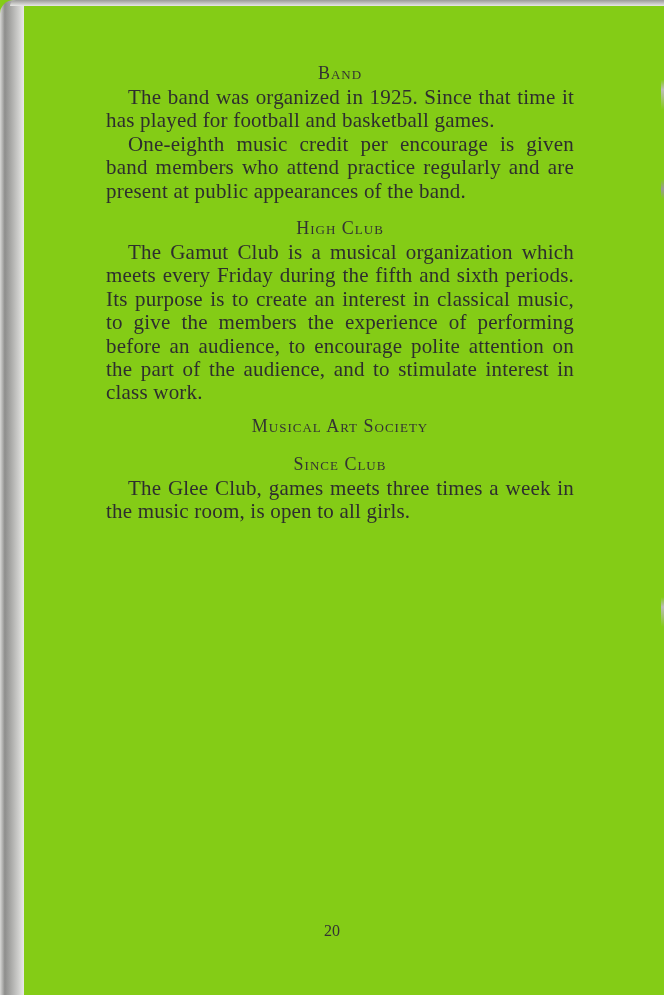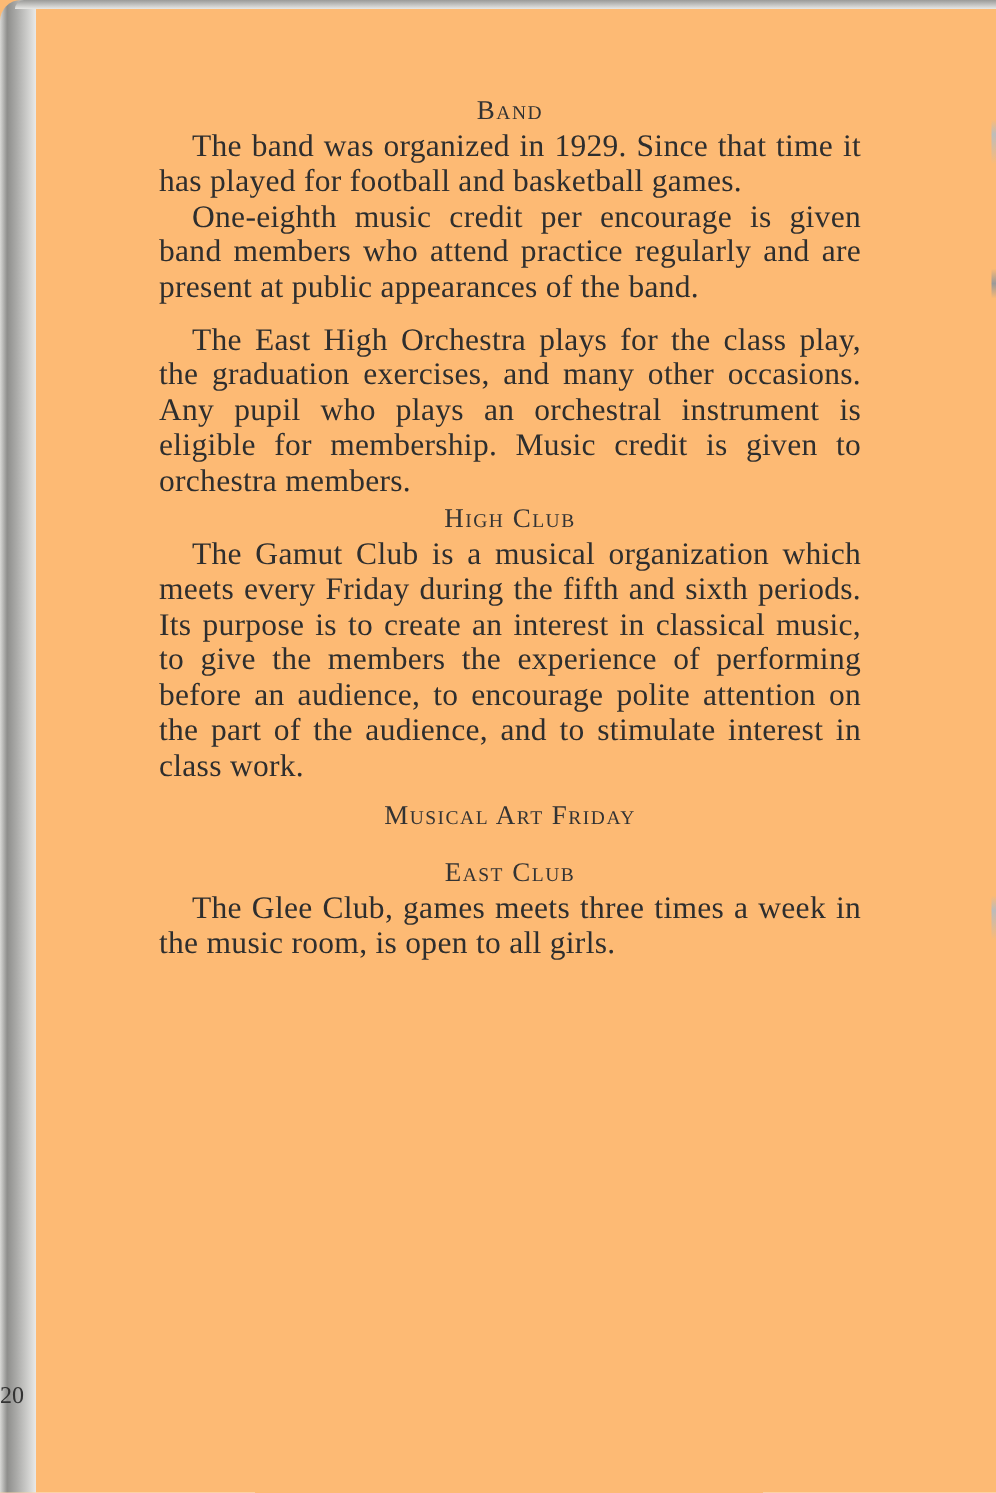"Band" .page { background: #fdba74 -> #84cc16 }
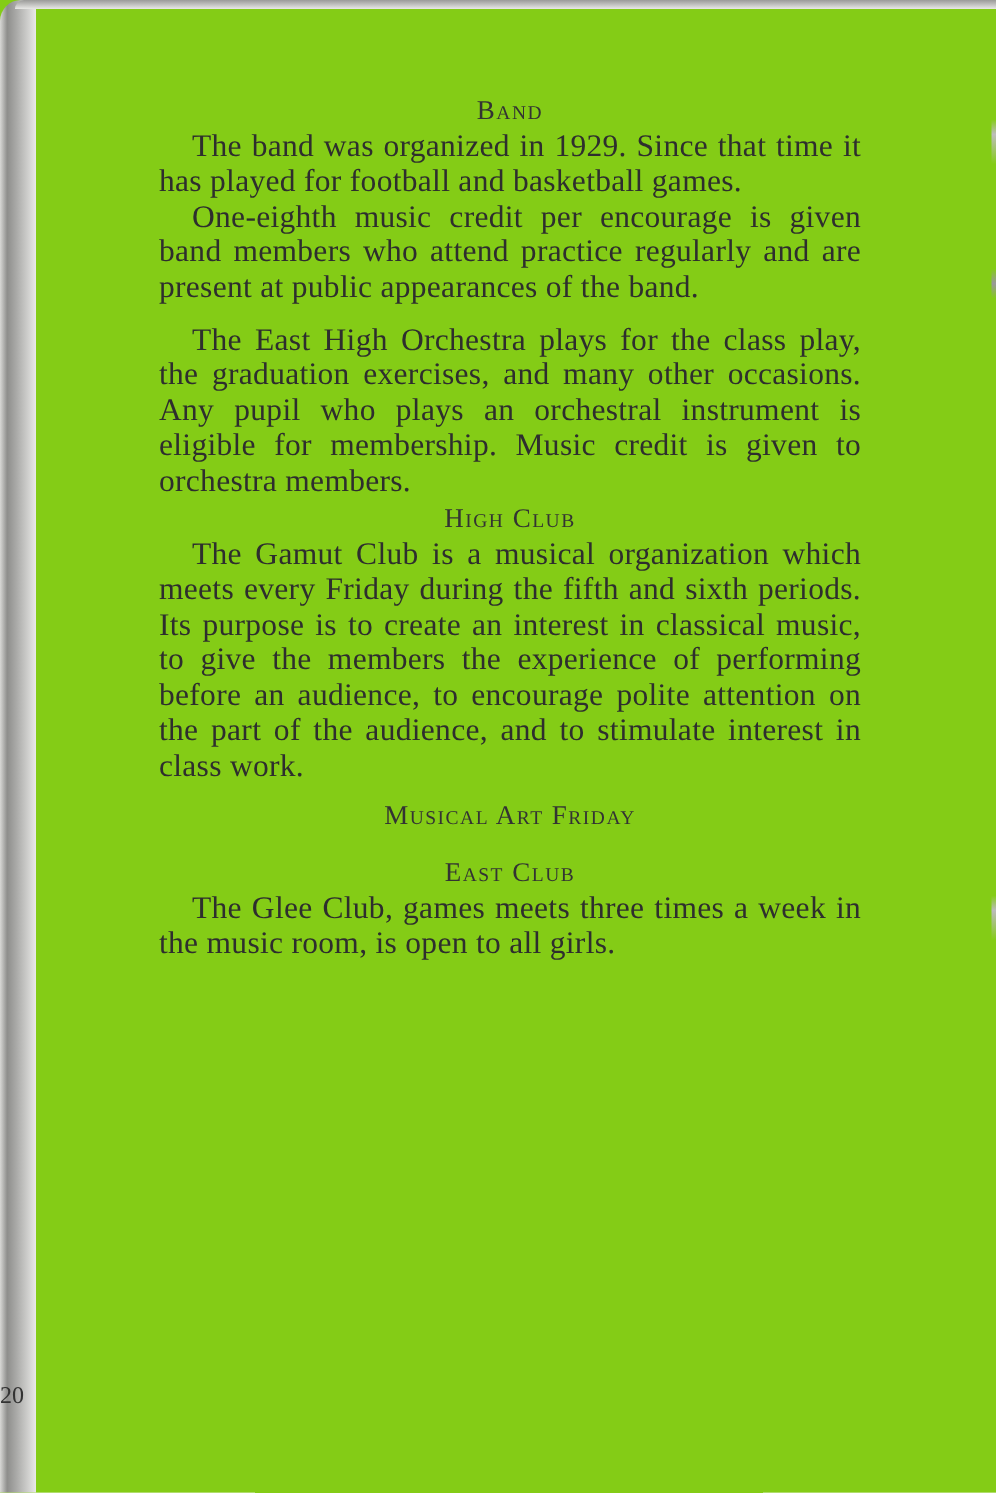"The band was organized in" p { text: 1929 -> 1925 }
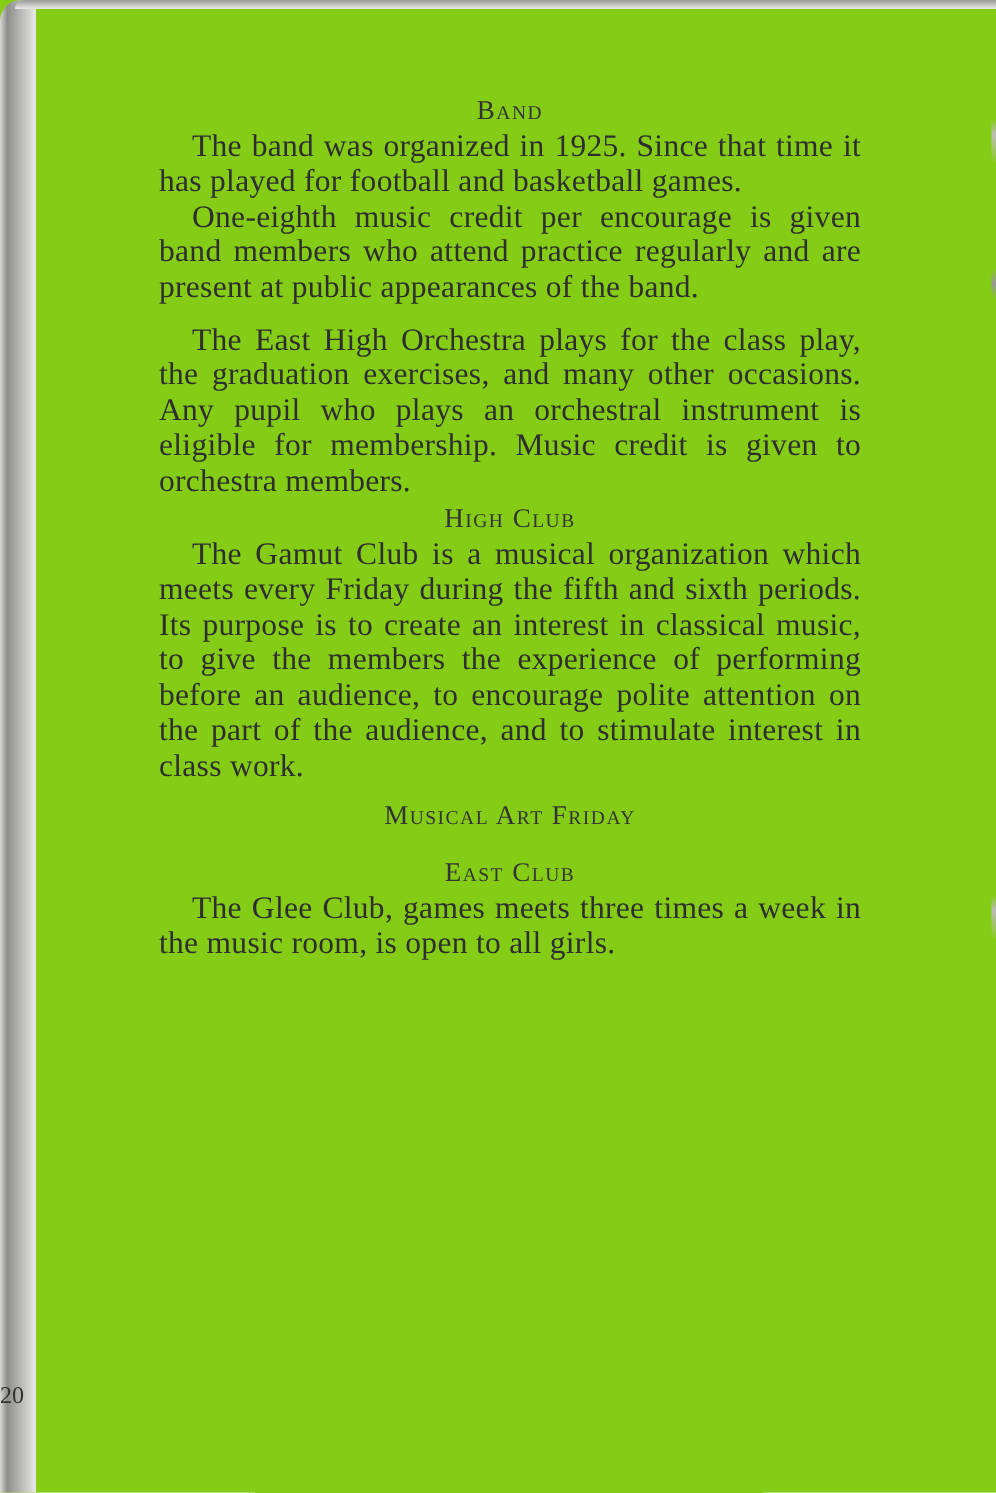"The East High Orchestra plays" p { html: <p>The East High Orchestra plays for the class play, the graduation exercises, and many other occasions. Any pupil who plays an orchestral instrument is eligible for membership. Music credit is given to orchestra members.</p> -> none }
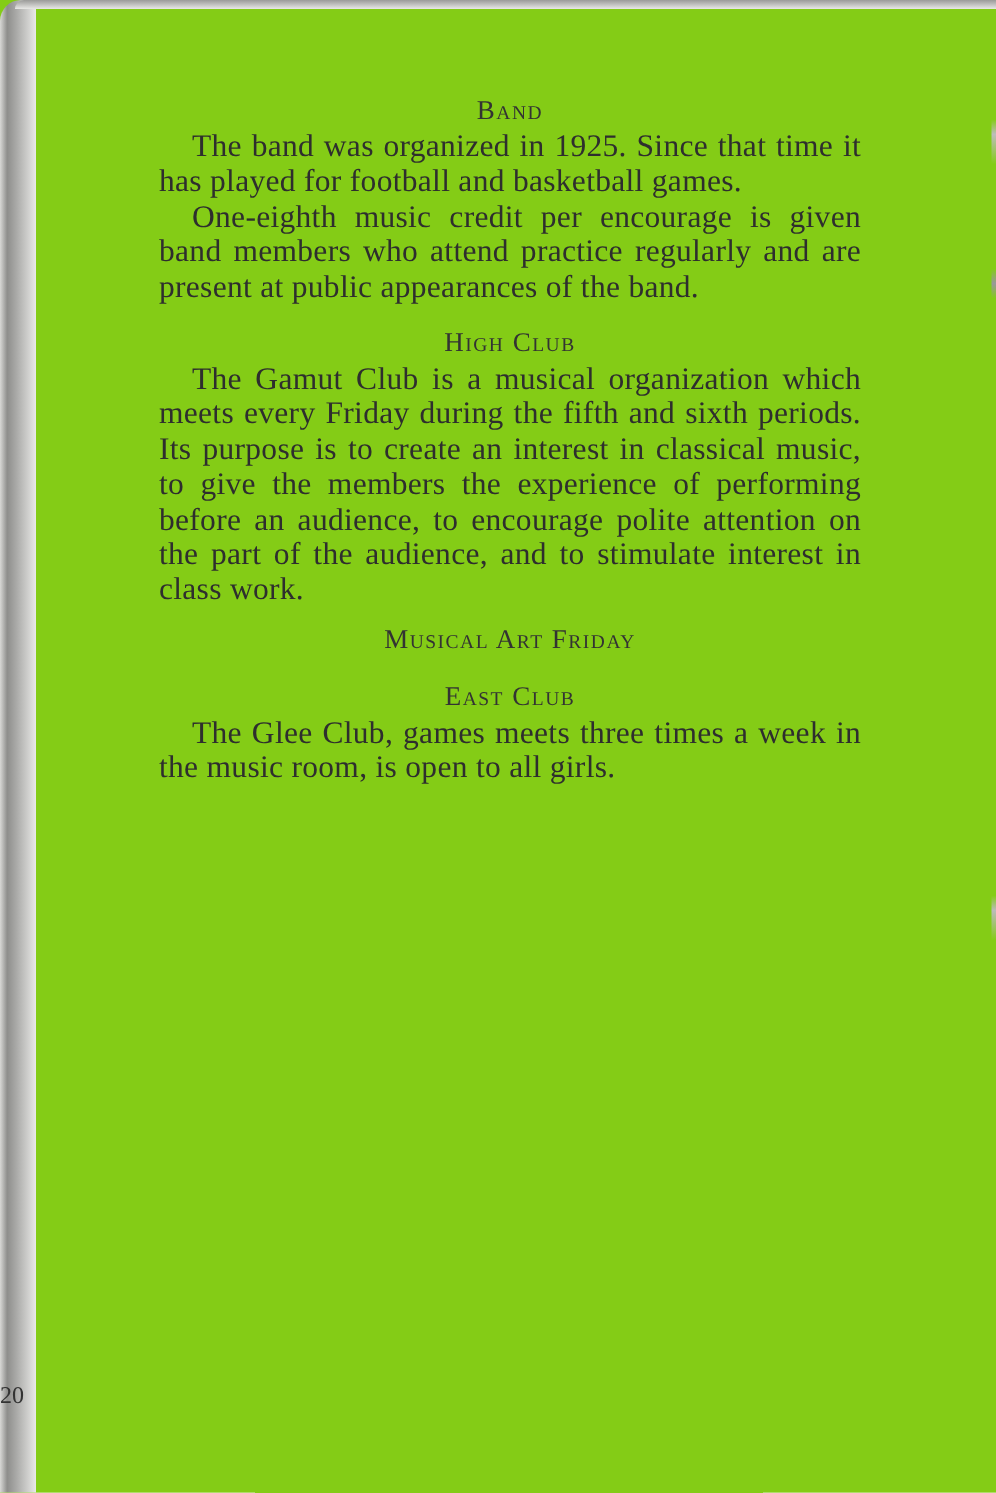"Musical Art Friday" h2 { text: Friday -> Society }
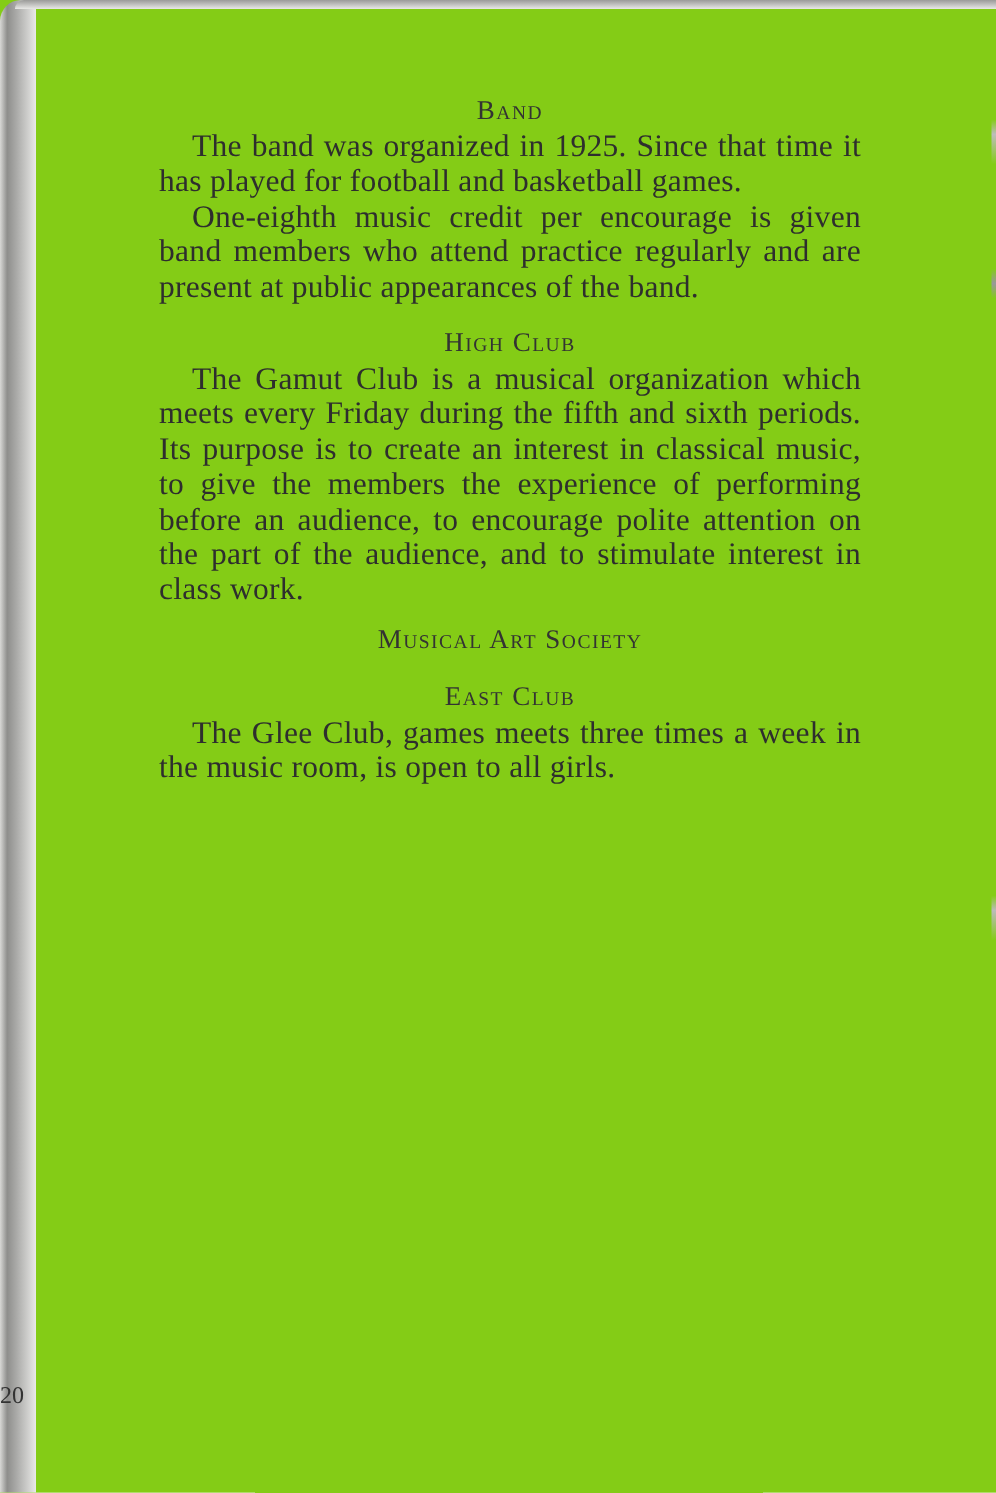"East Club" h2 { text: East -> Since }
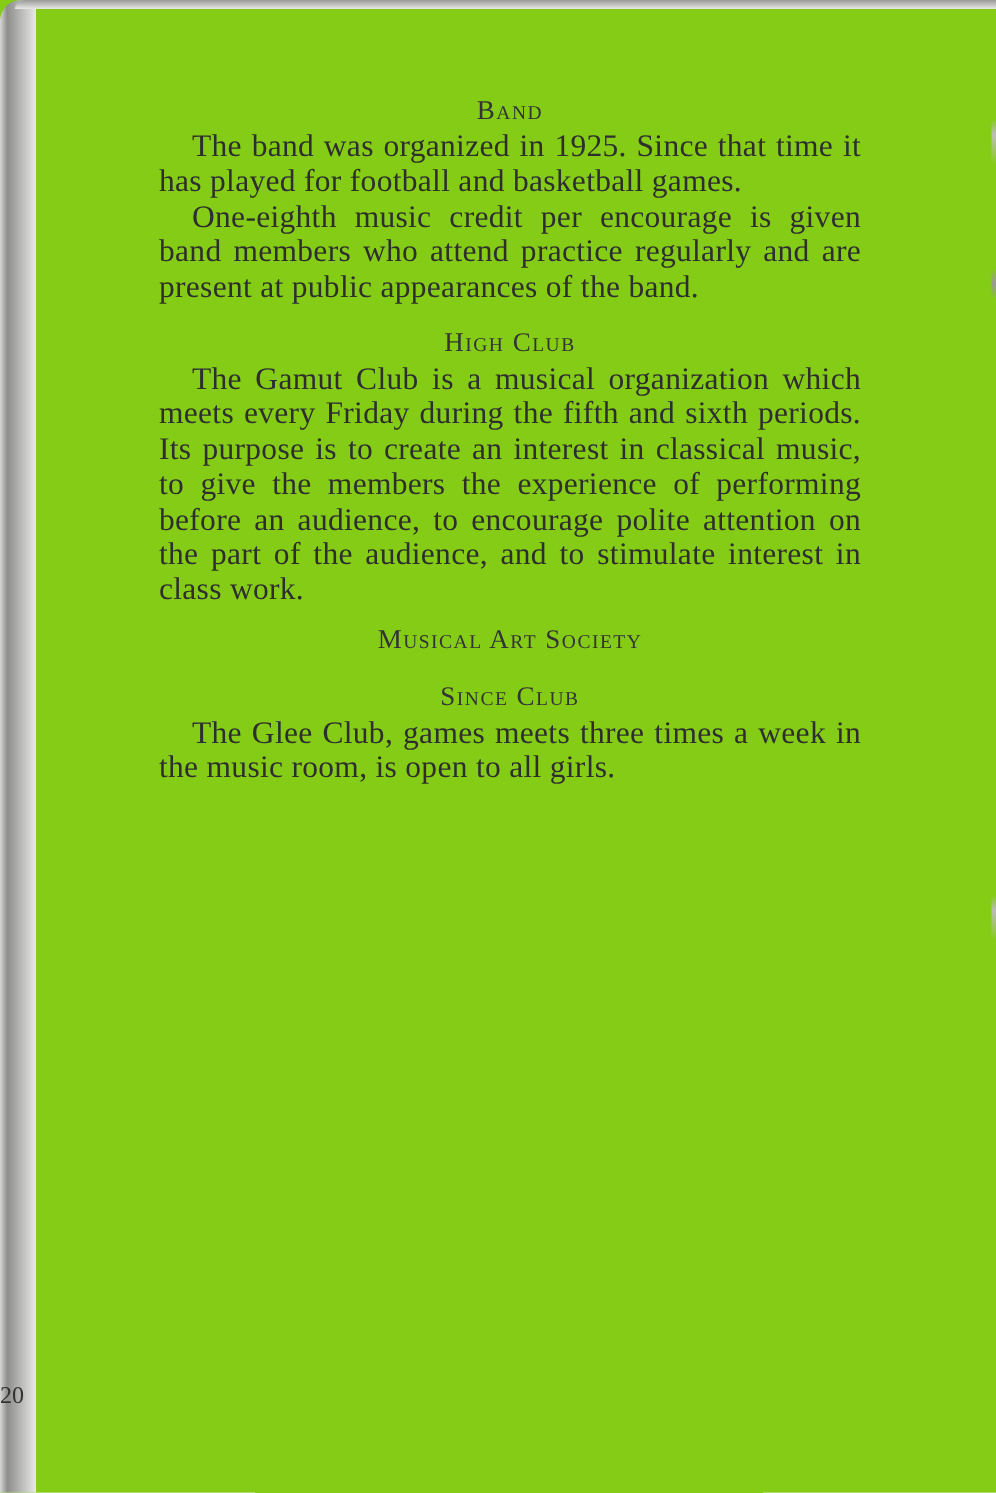"20" .page-number { text-align: left -> center }
